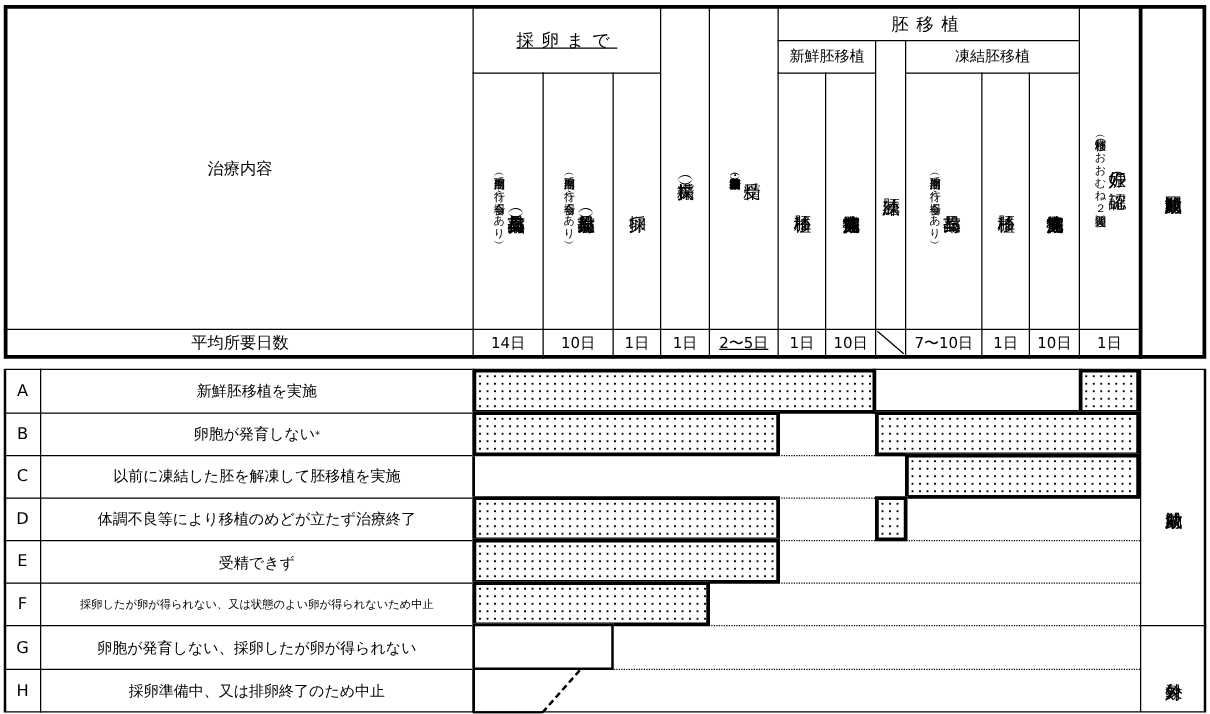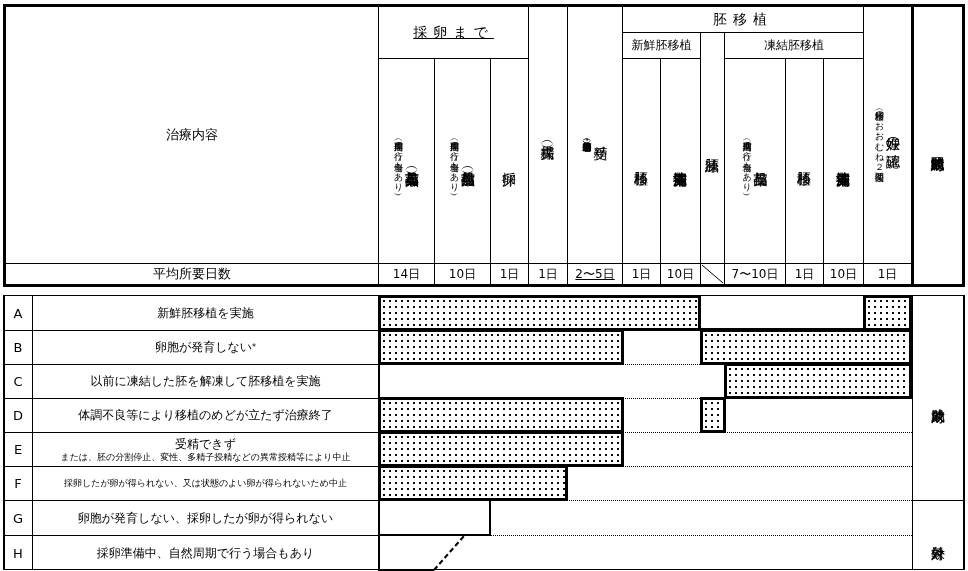"または、胚の分割停止、変性、多精子授精などの異常授精等により中止" span { html: <span>または、胚の分割停止、変性、多精子授精などの異常授精等により中止</span> -> none }
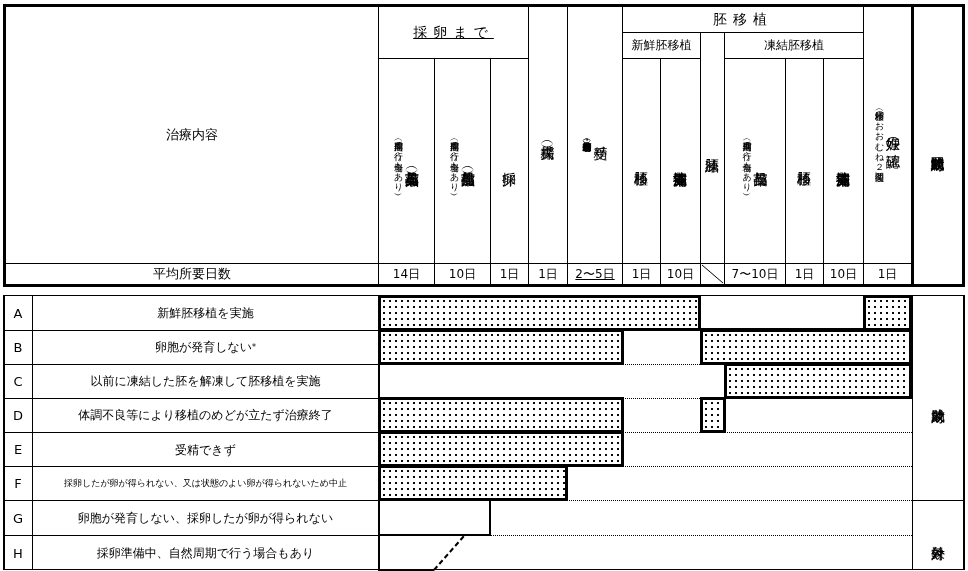"採卵準備中、自然周期で行う場合もあり" div.cell { text: 自然周期で行う場合もあり -> 又は排卵終了のため中止 }
